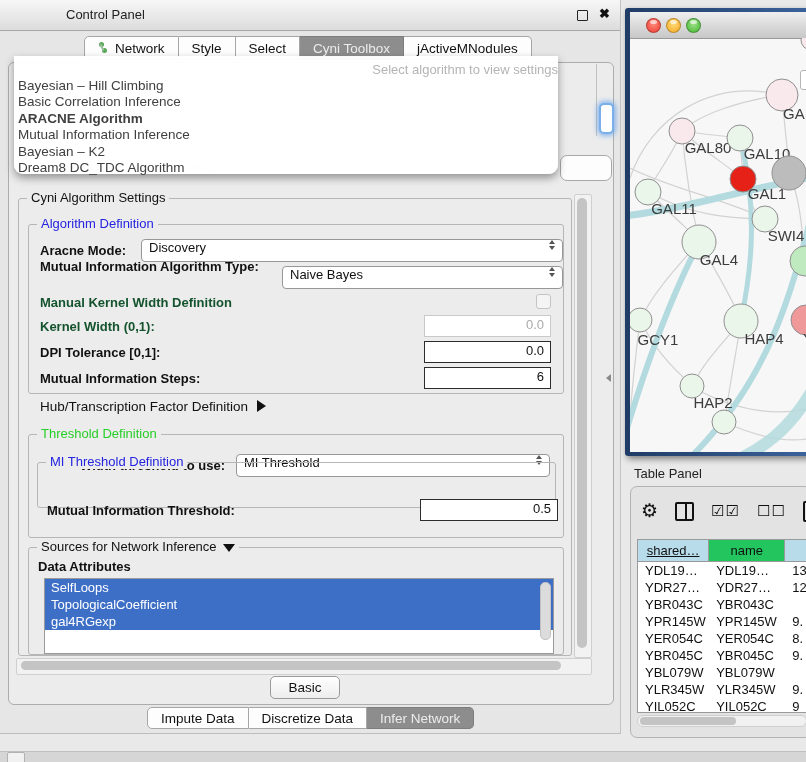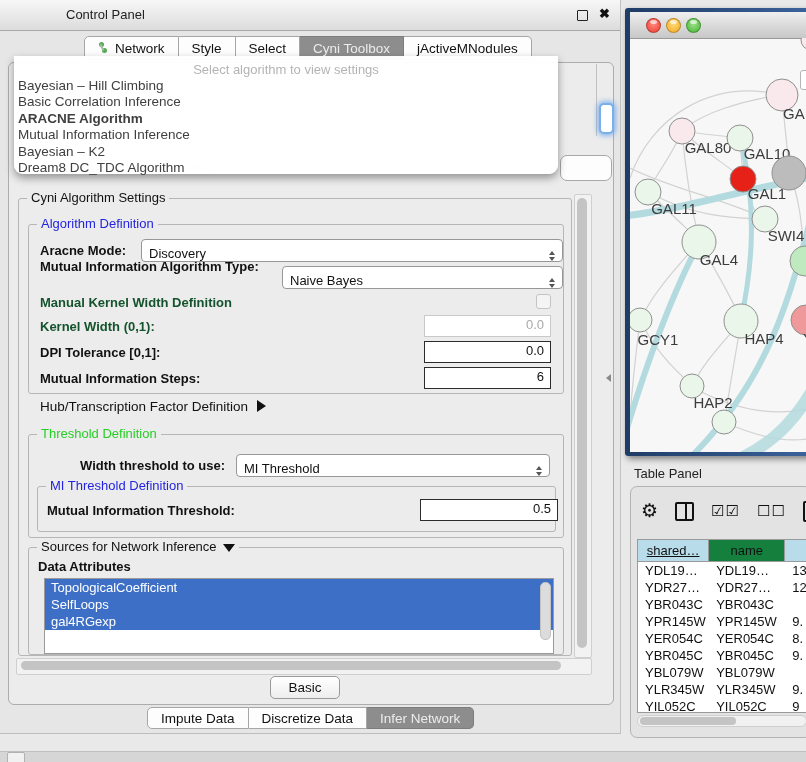"Select algorithm to view settings" .popup .ph { text-align: center -> right }
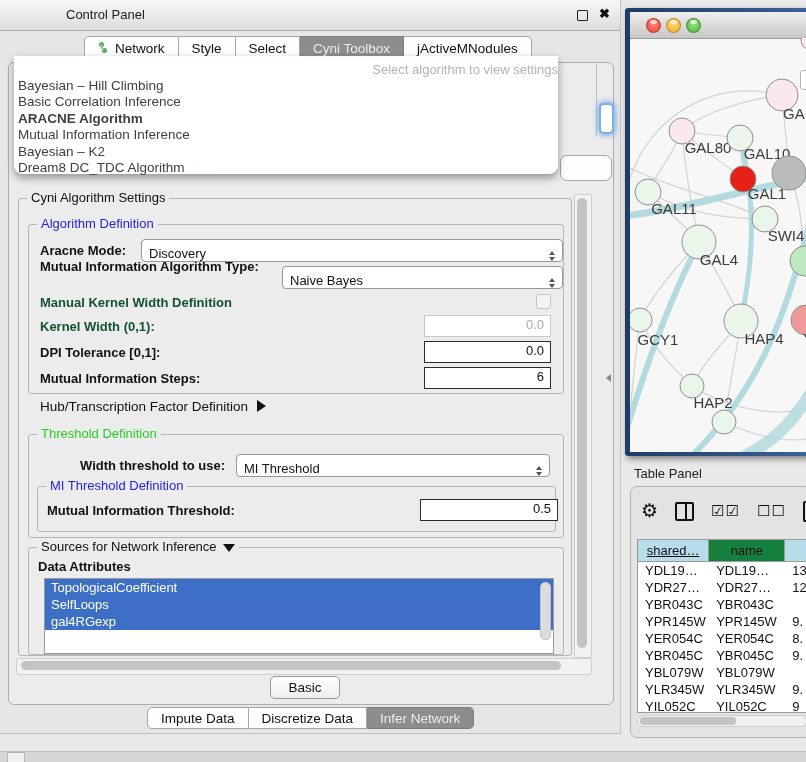"Discovery" .combo { align-items: flex-end -> flex-start }
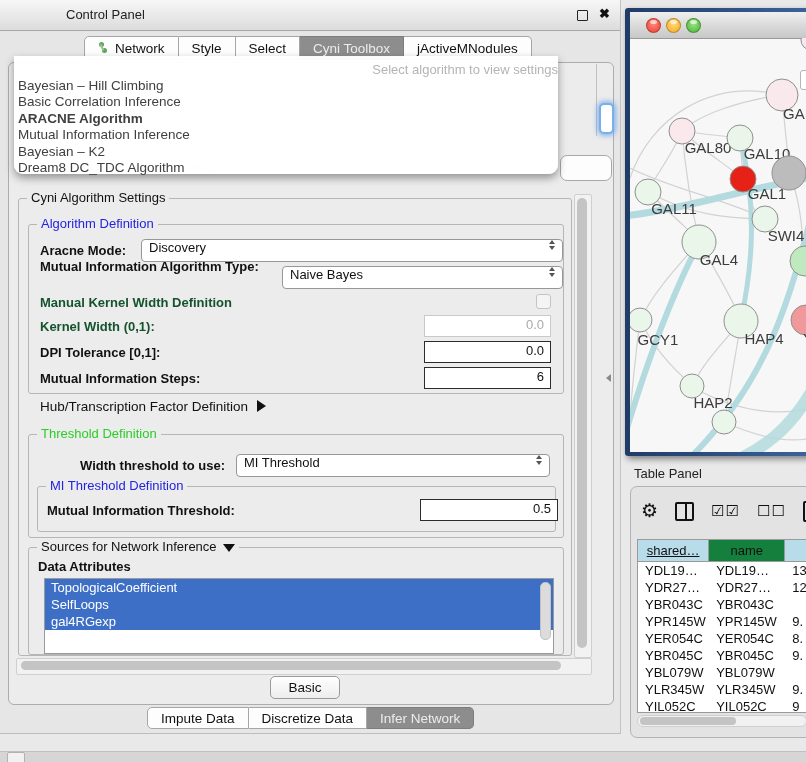"MI Threshold Definition" div.fs { top: 486px -> 462px }
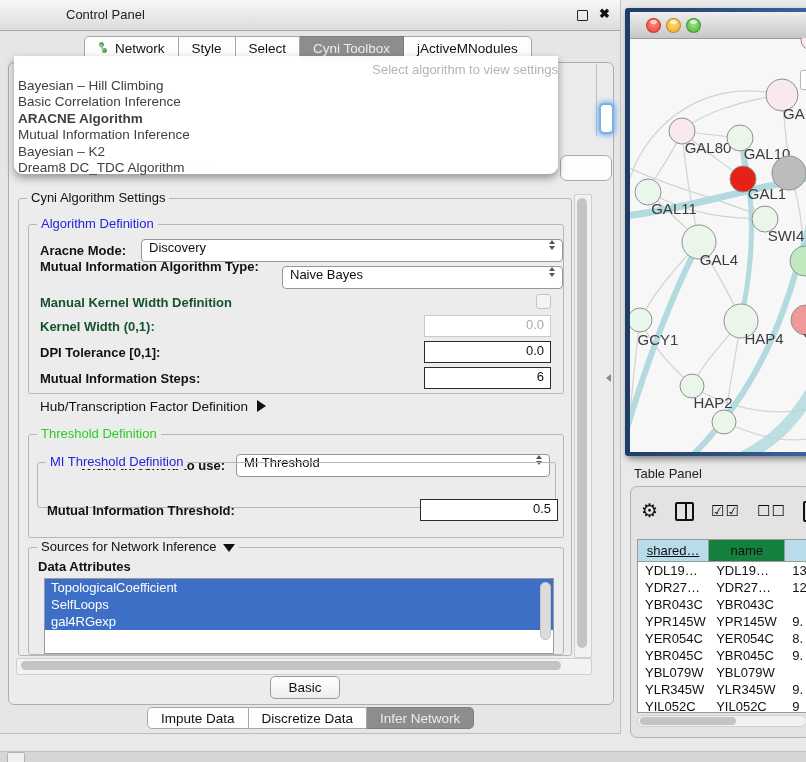"name" .th { background: #15803d -> #22c55e }
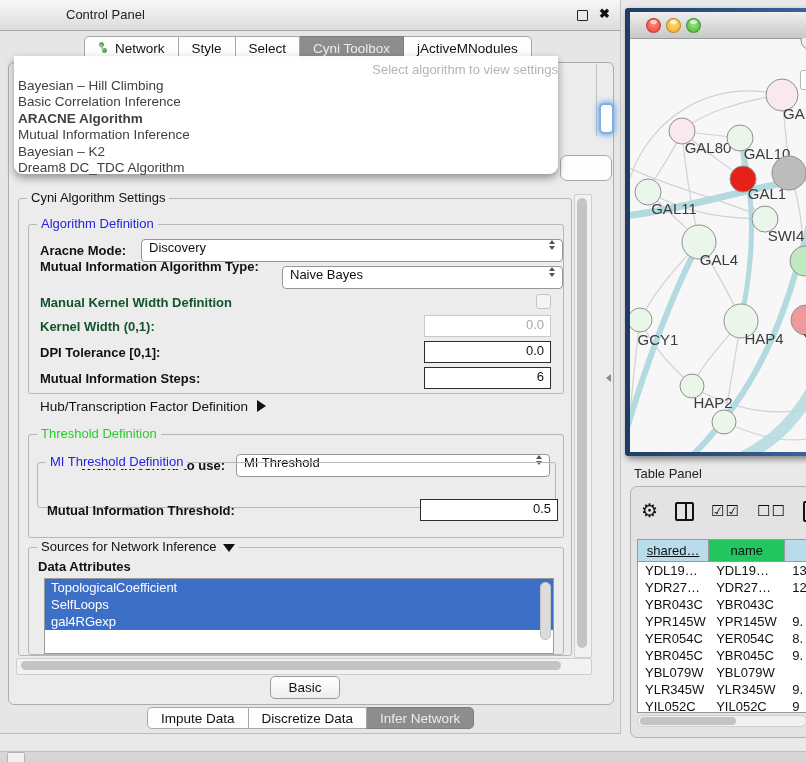"TopologicalCoefficient" div.li { order: before "SelfLoops" -> after "SelfLoops" }
